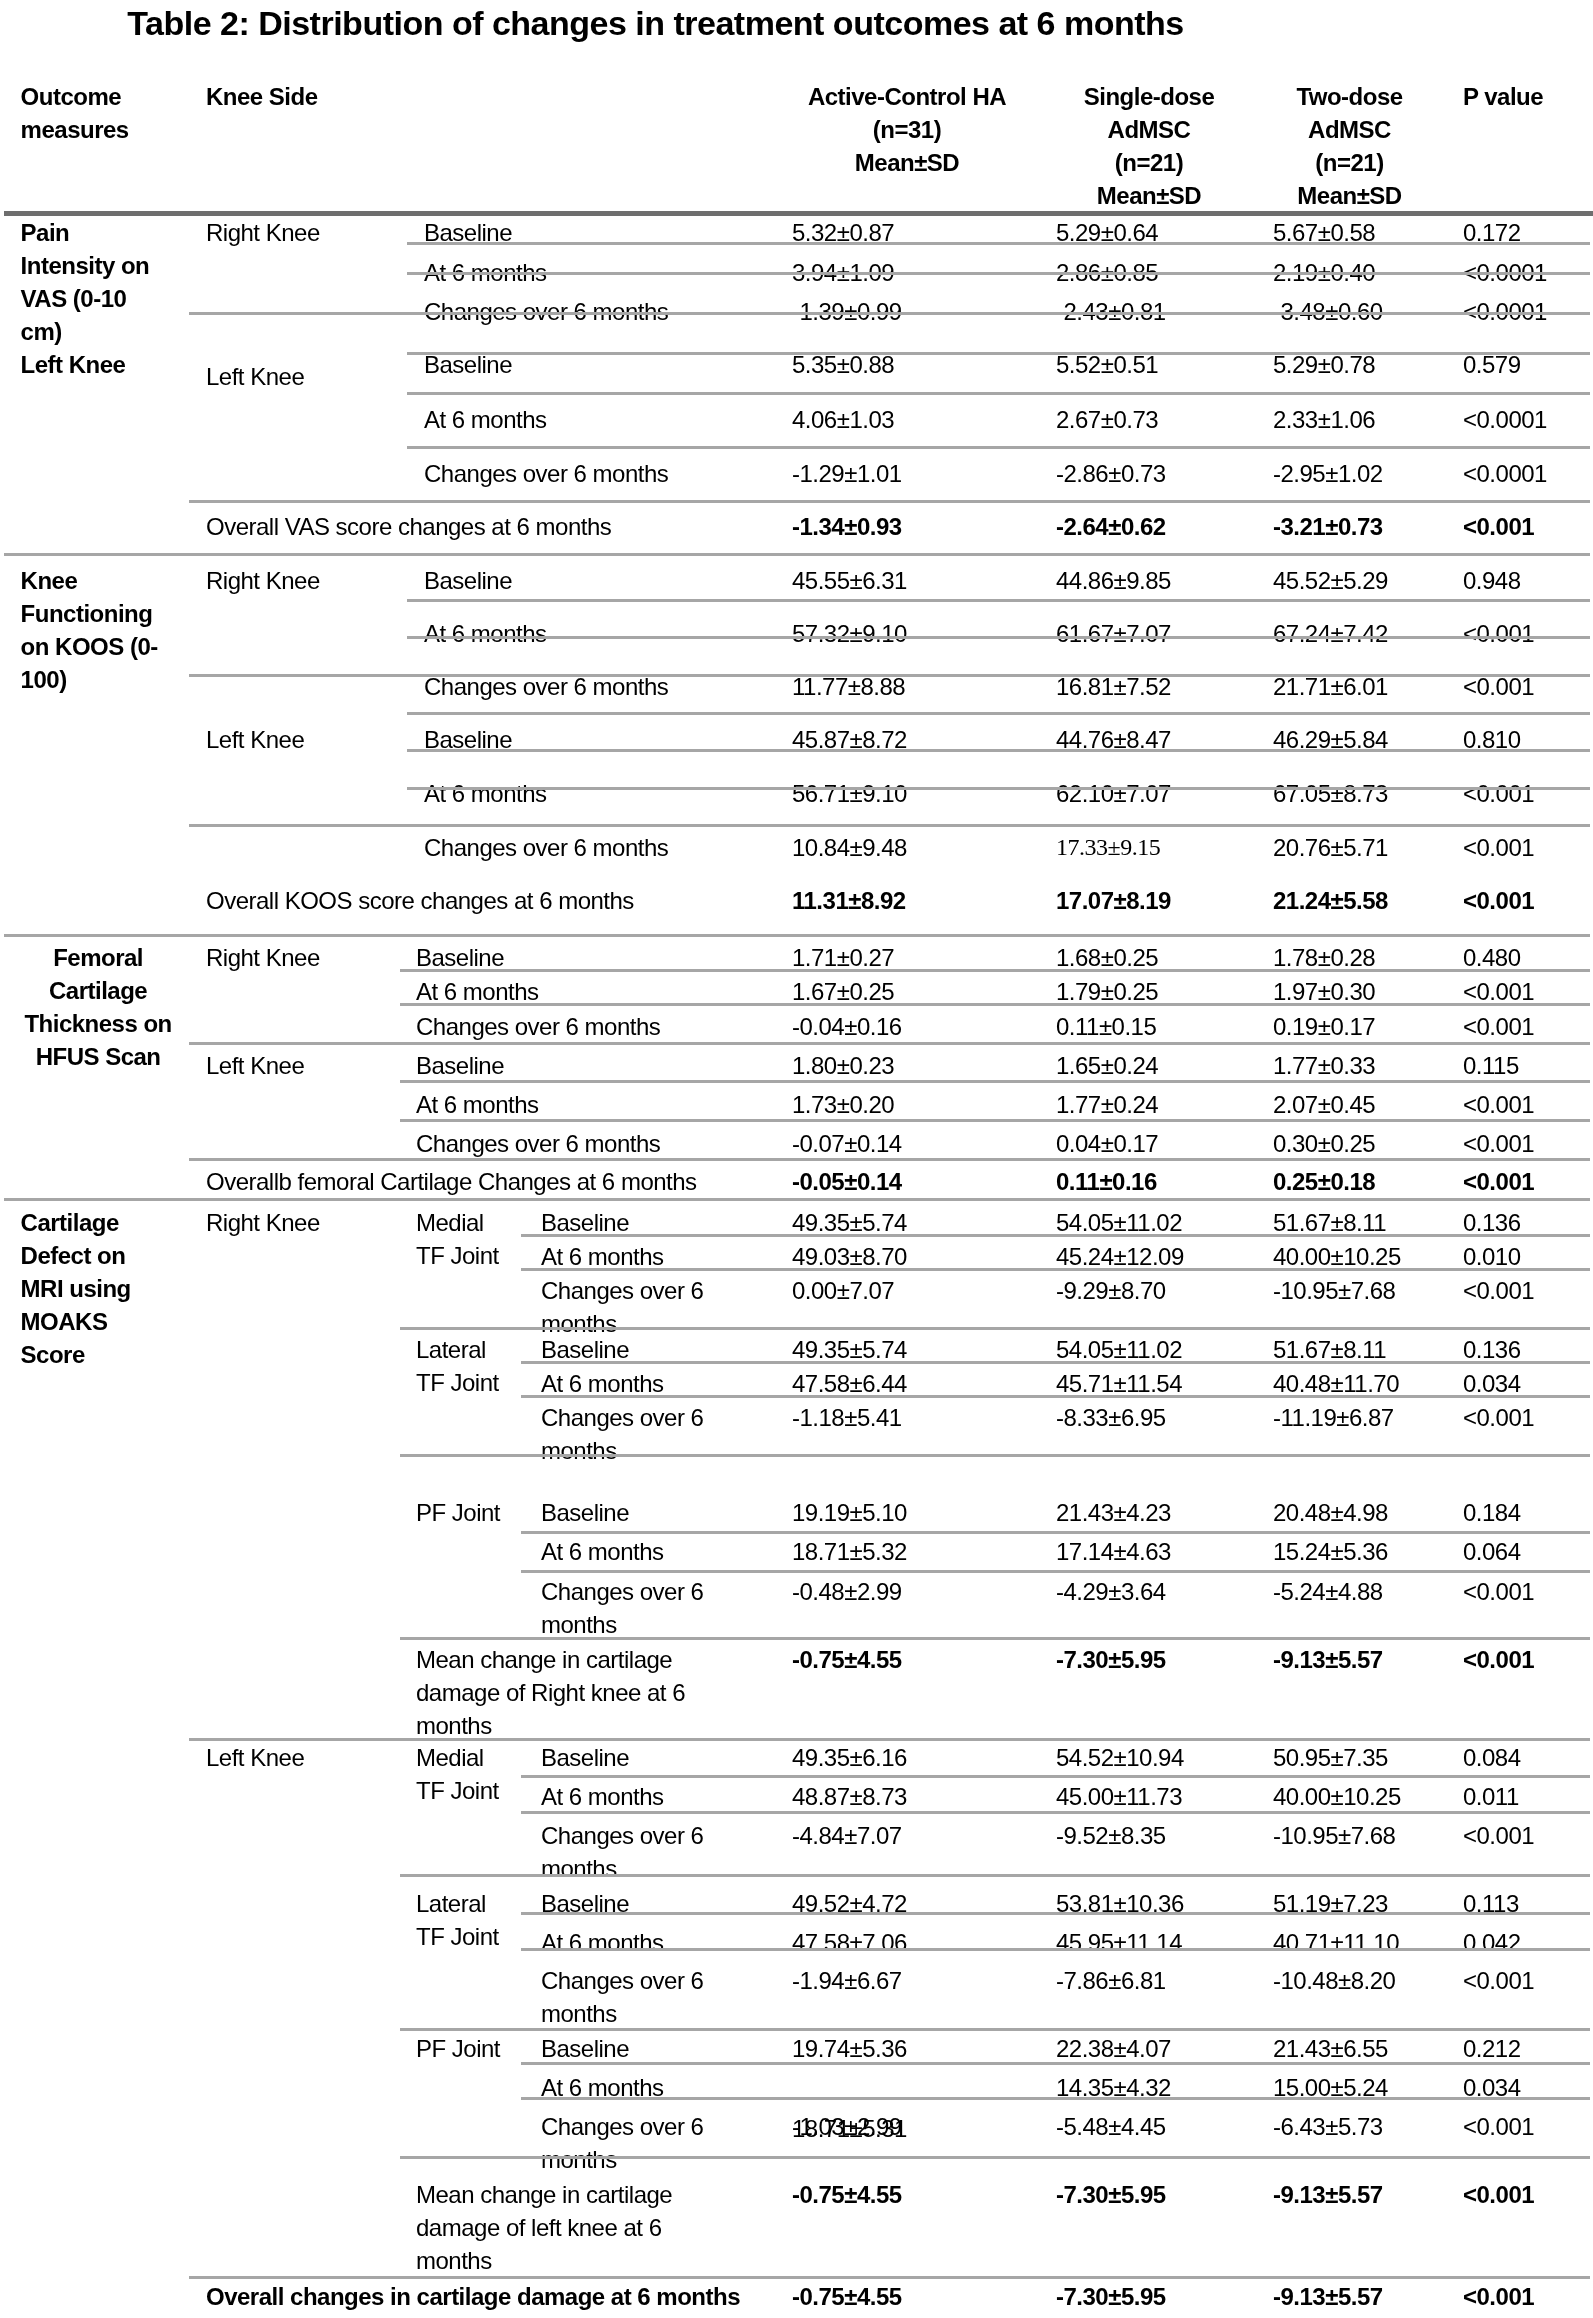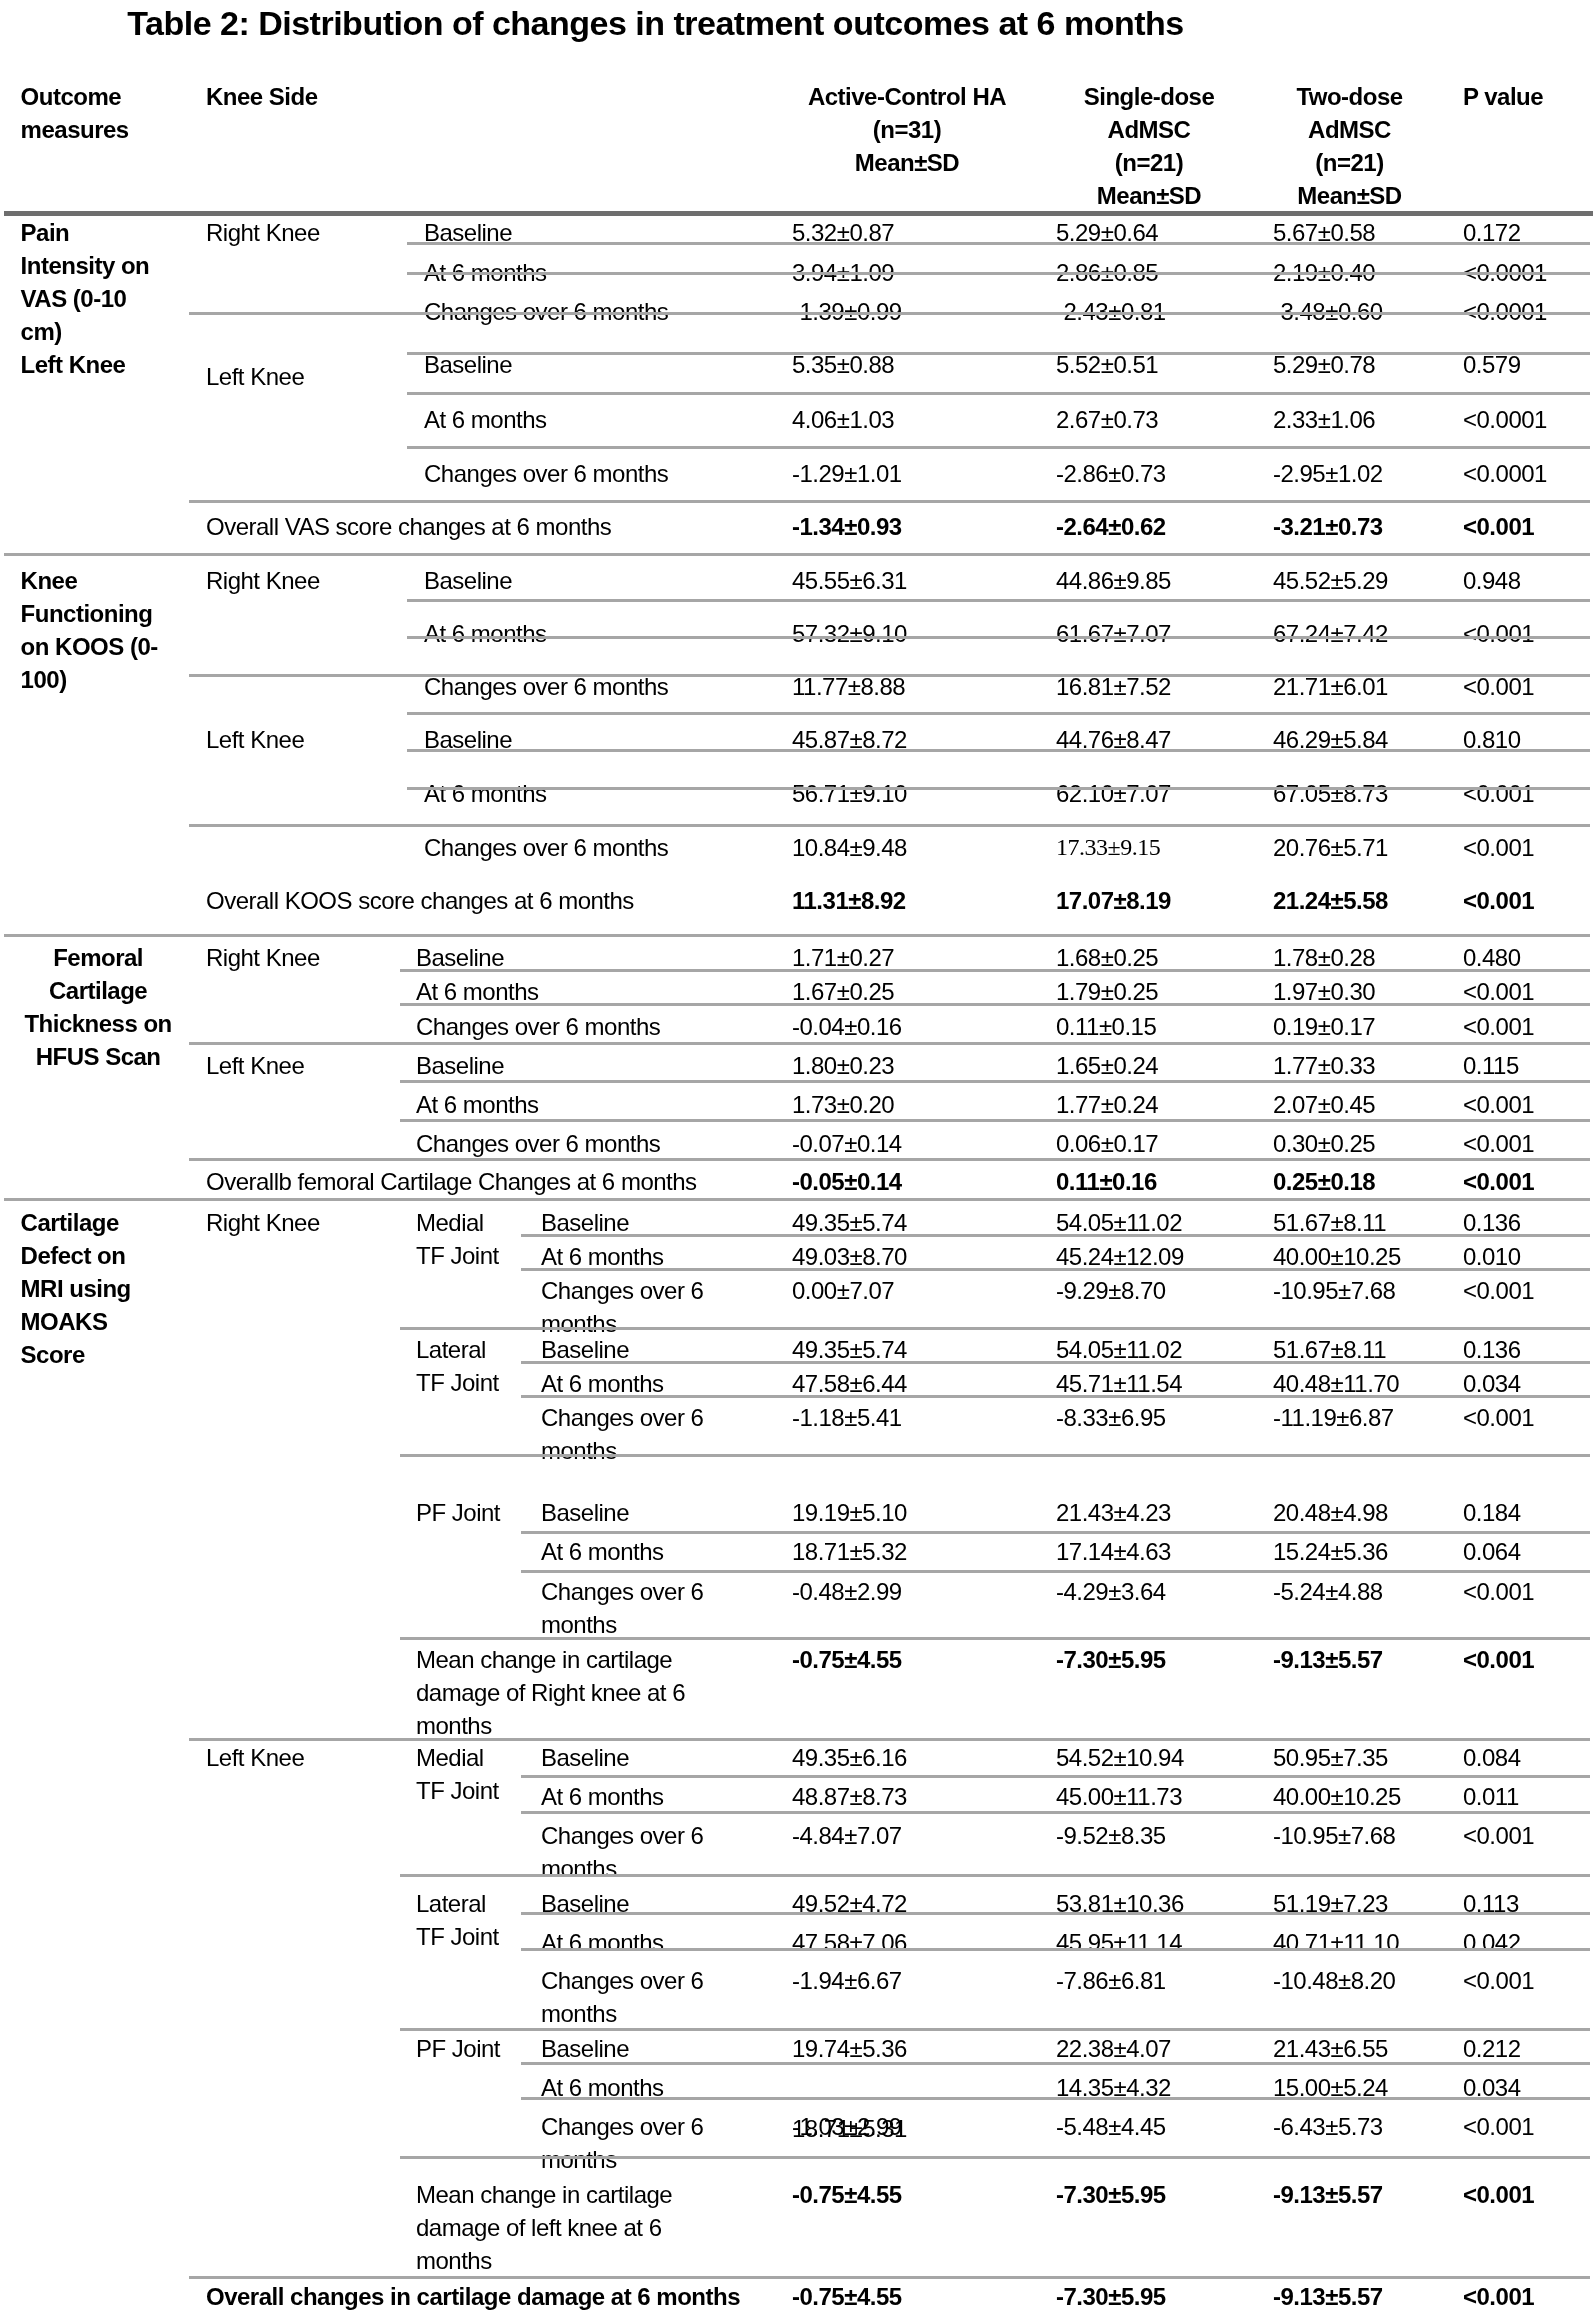"0.06±0.17" span.cell { text: 0.06 -> 0.04 }
